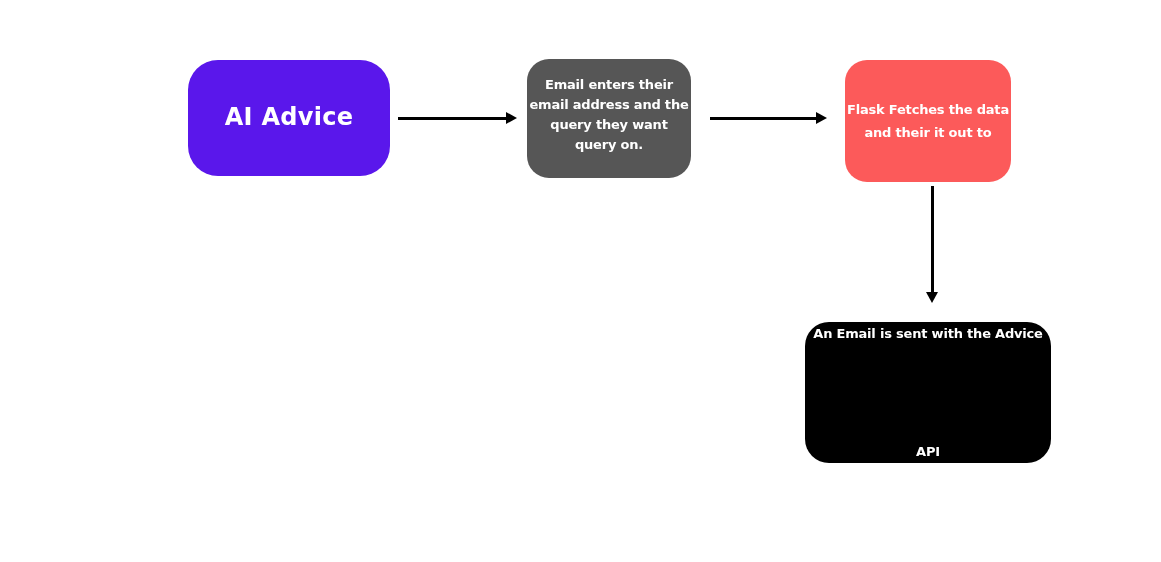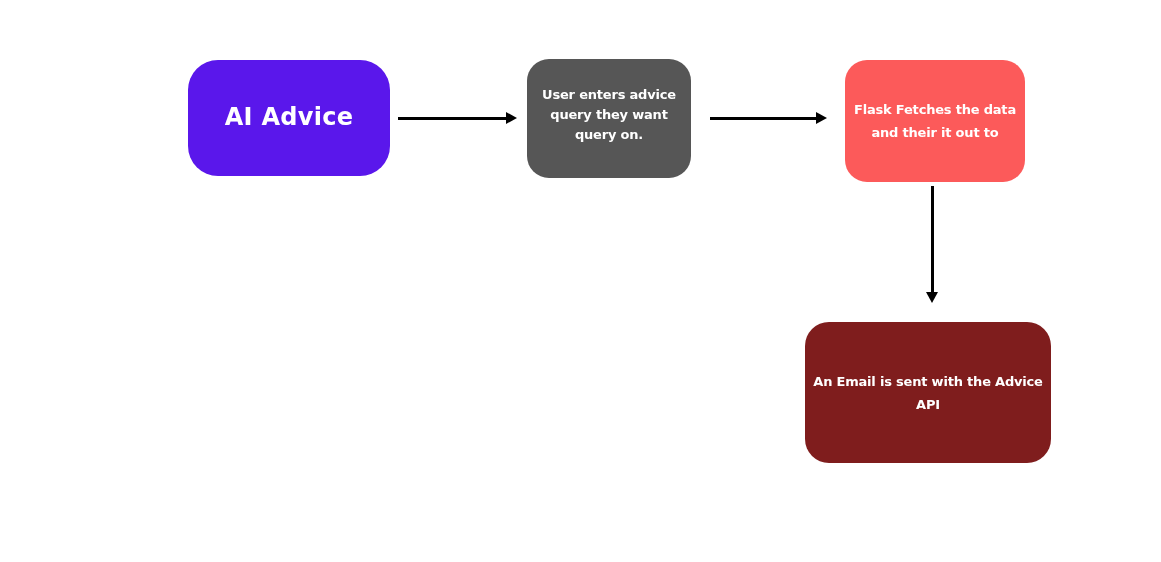"User enters advice" span.line { text: User enters advice -> Email enters their }
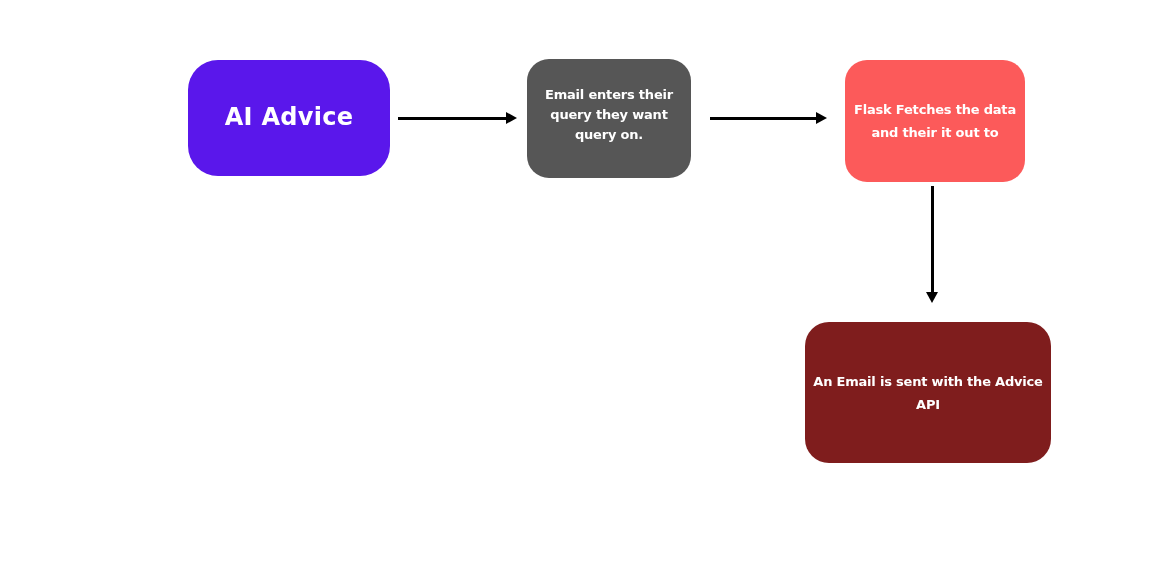"email address and the" span.line { html: none -> <span>email address and the</span> }
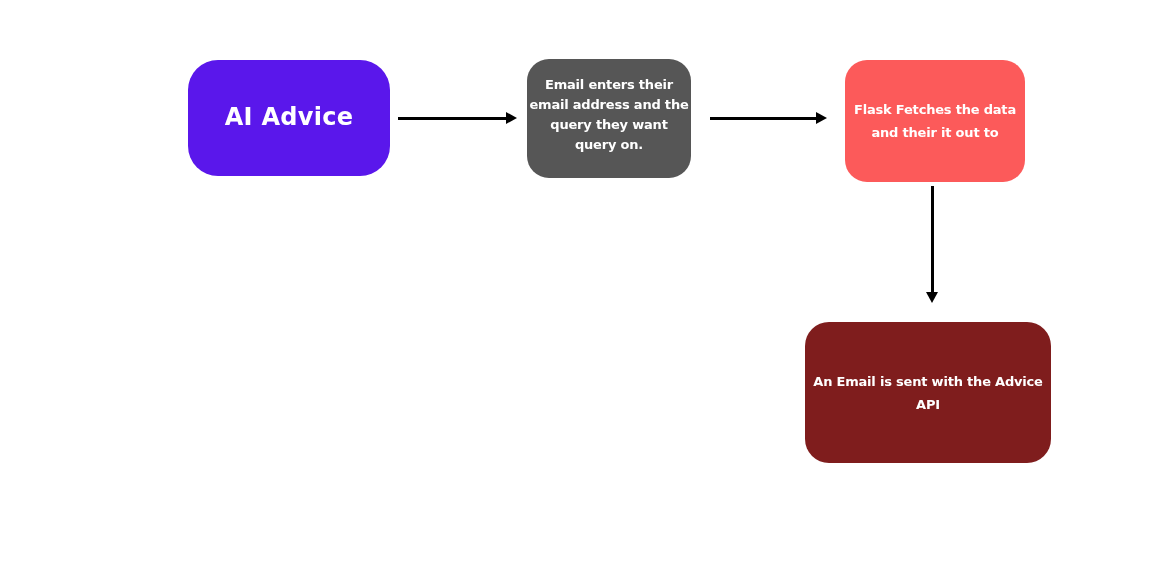"Flask Fetches the data" #node-flask-fetch { width: 180px -> 166px }
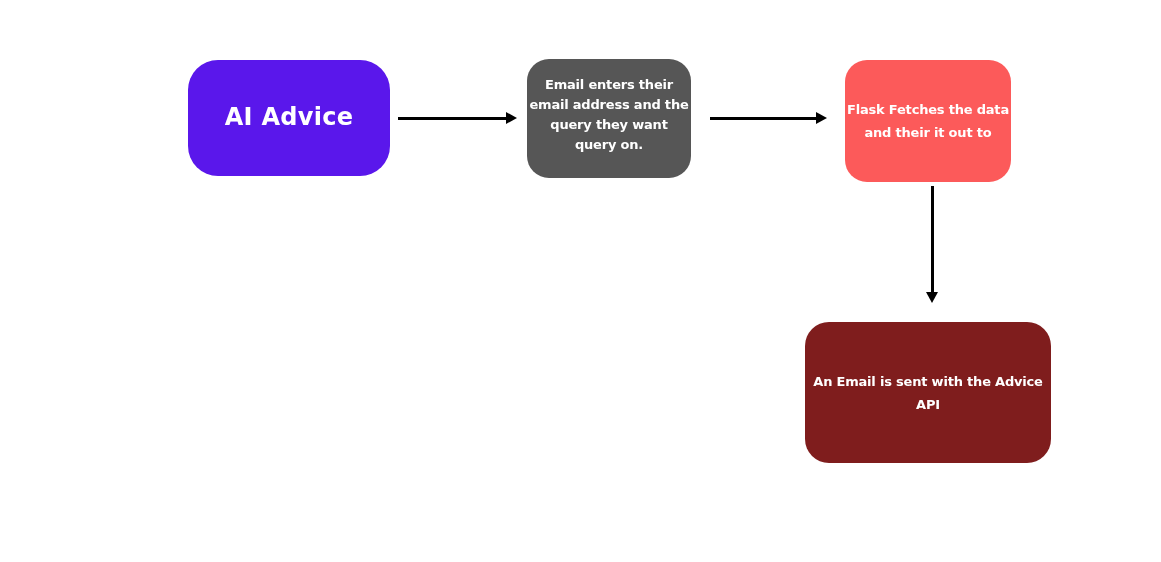"An Email is sent with" div.node { background: #7f1d1d -> #000000; justify-content: none -> space-between }
